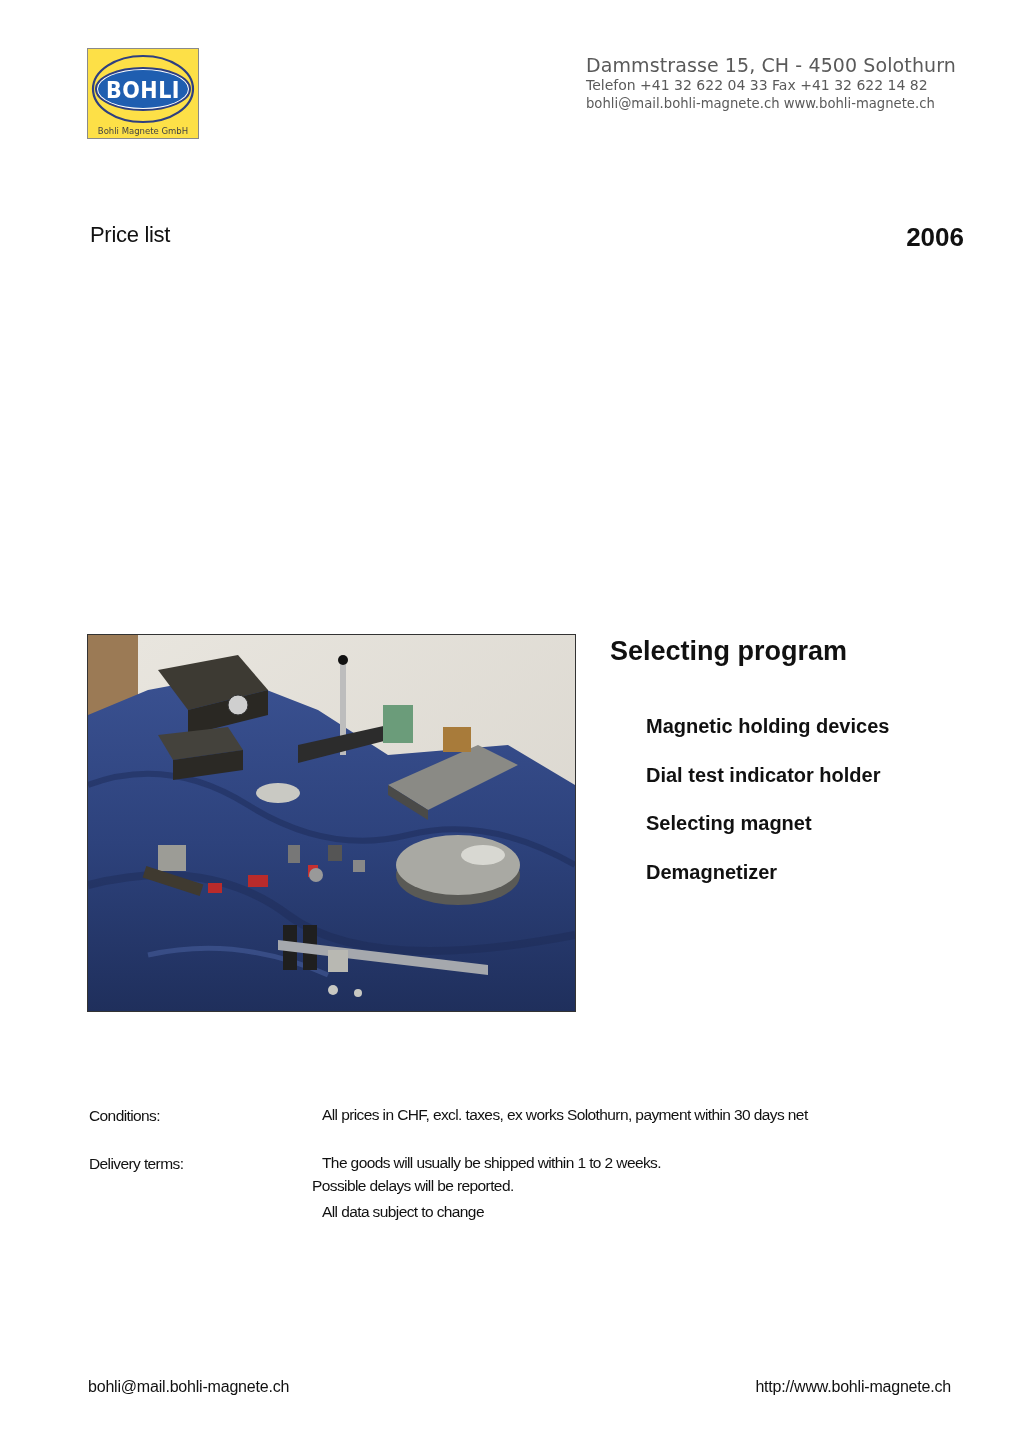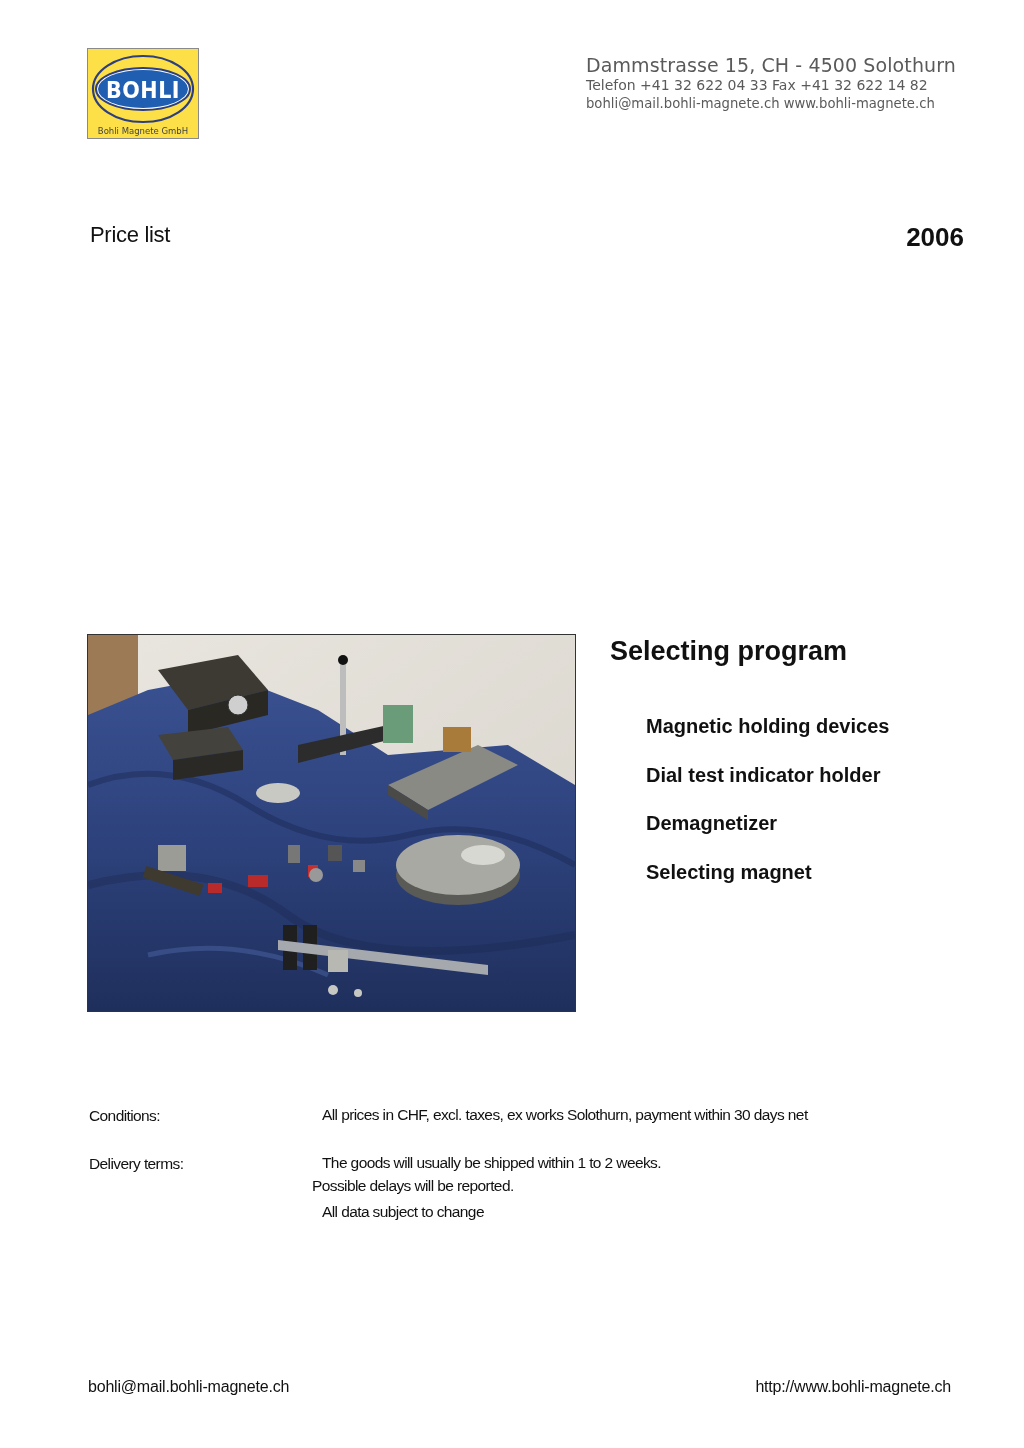"Demagnetizer" li { order: before "Selecting magnet" -> after "Selecting magnet" }
